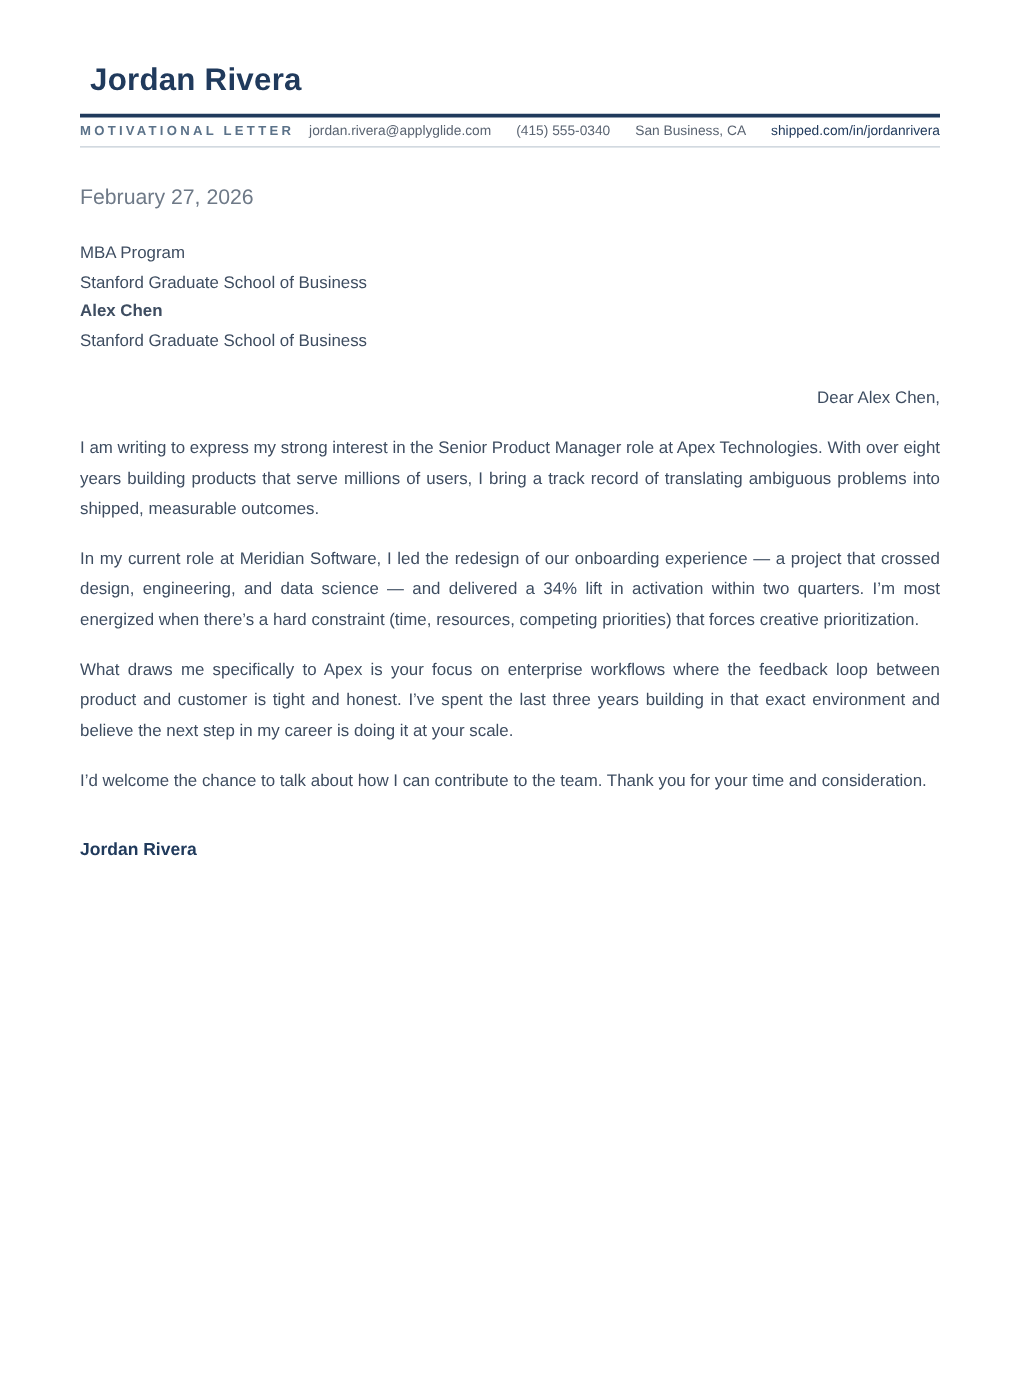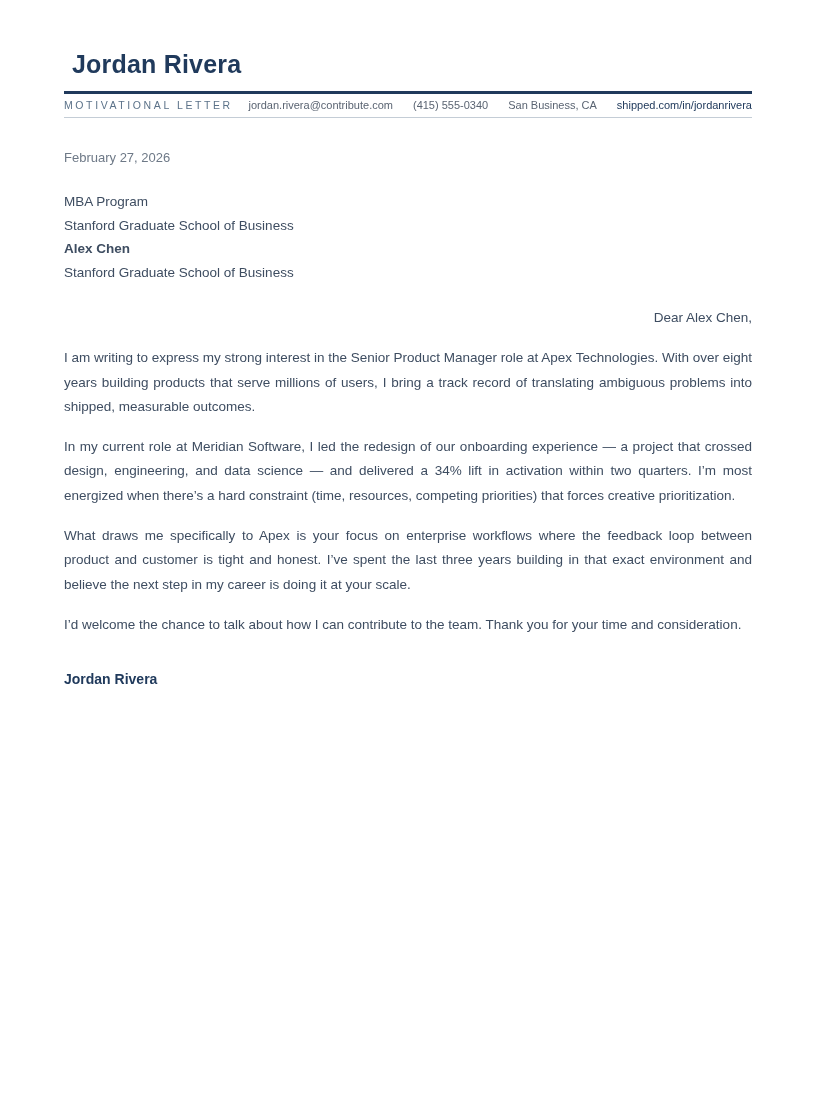"MOTIVATIONAL LETTER" .doc-label { font-weight: normal -> bold }
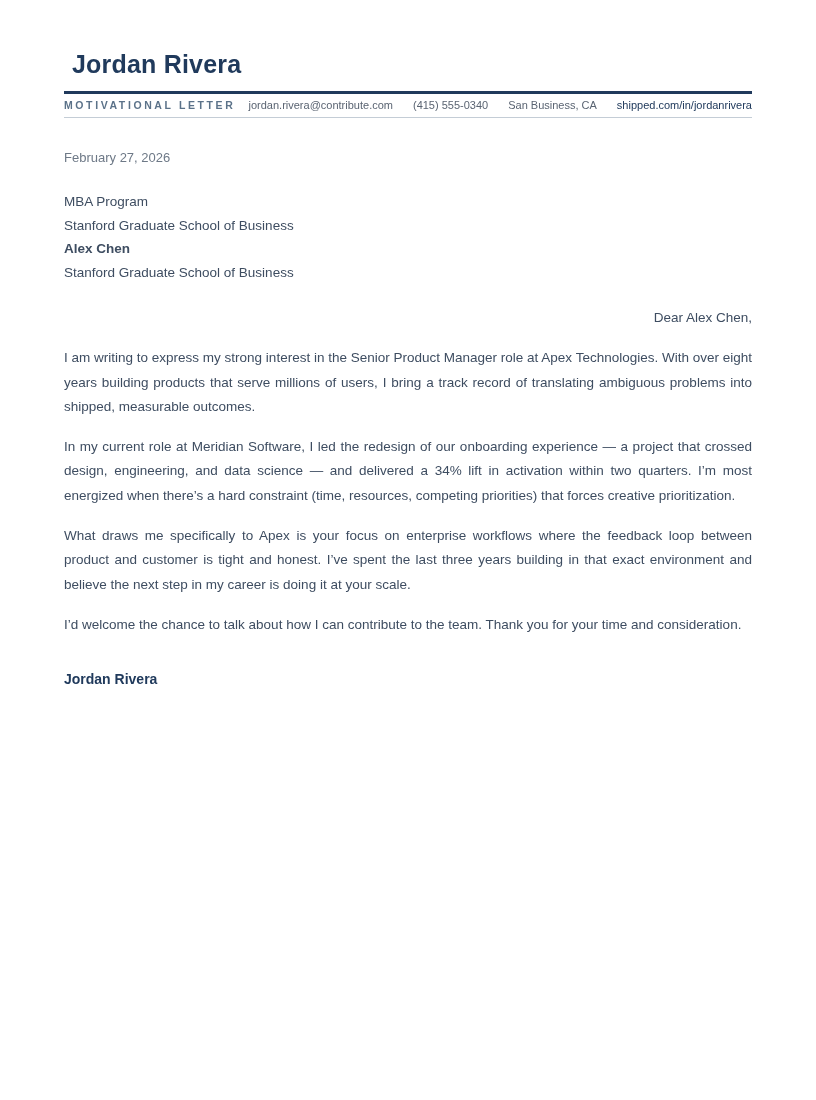"jordan.rivera@contribute.com" span { text: jordan.rivera@contribute.com -> jordan.rivera@applyglide.com }
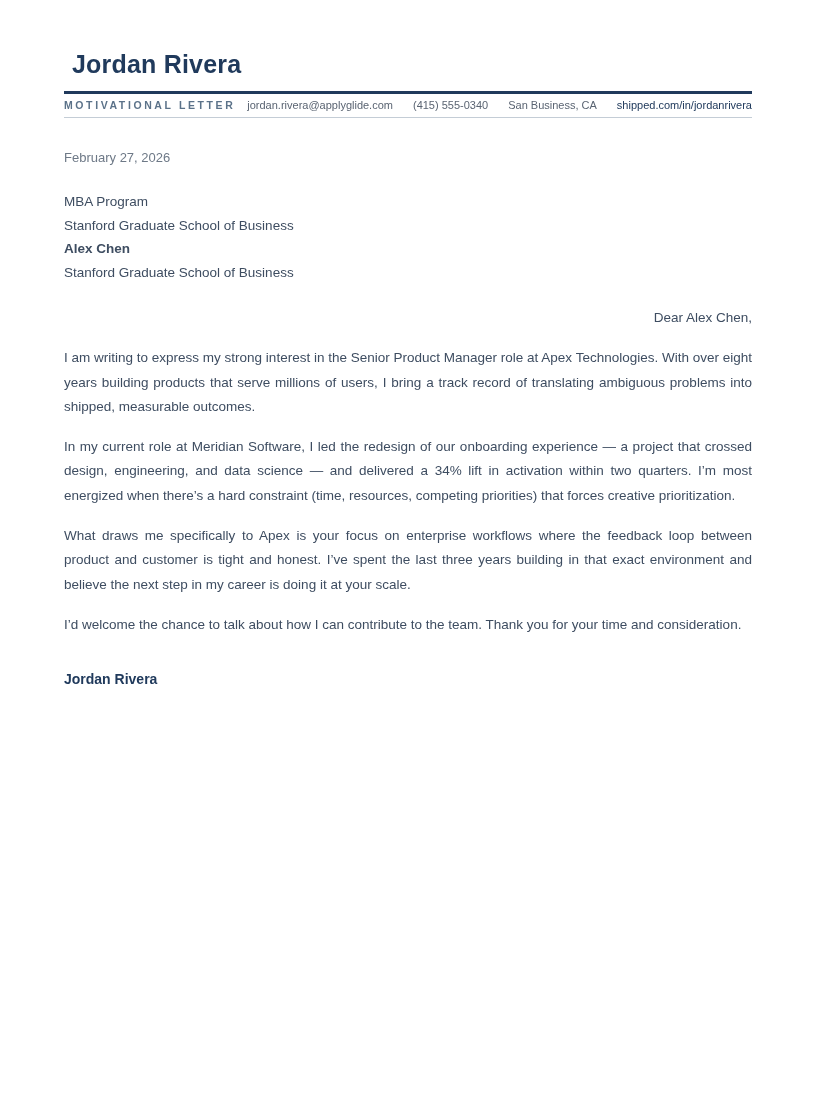"February 27, 2026" .date-line { font-size: 13px -> 17px }
